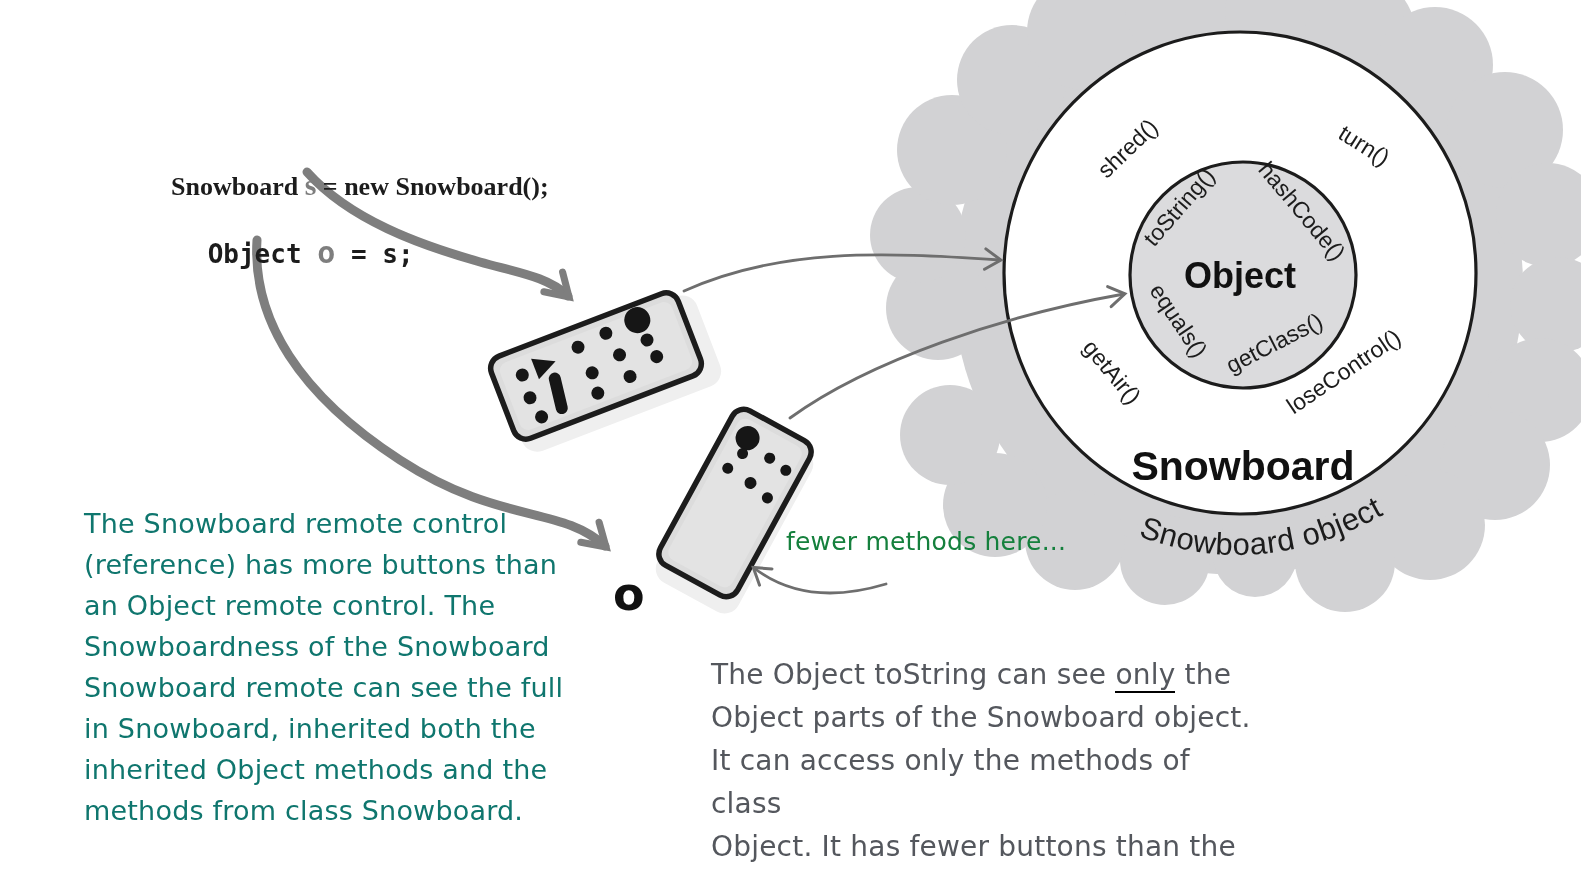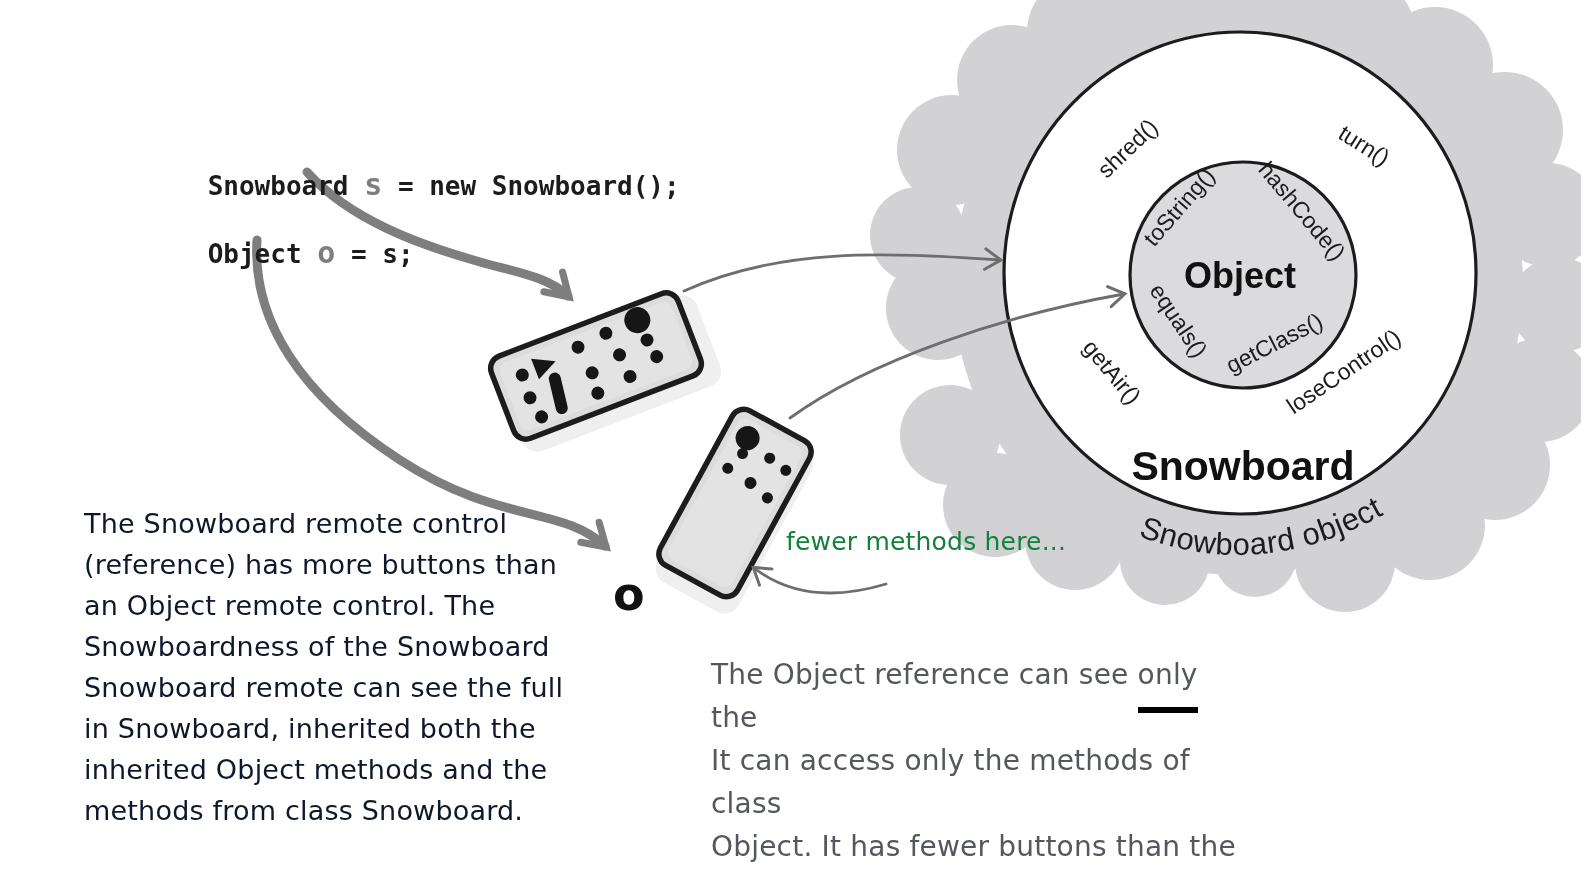"Snowboard s = new Snowboard();" div.code-line { font-family: none -> Liberation Serif, serif }
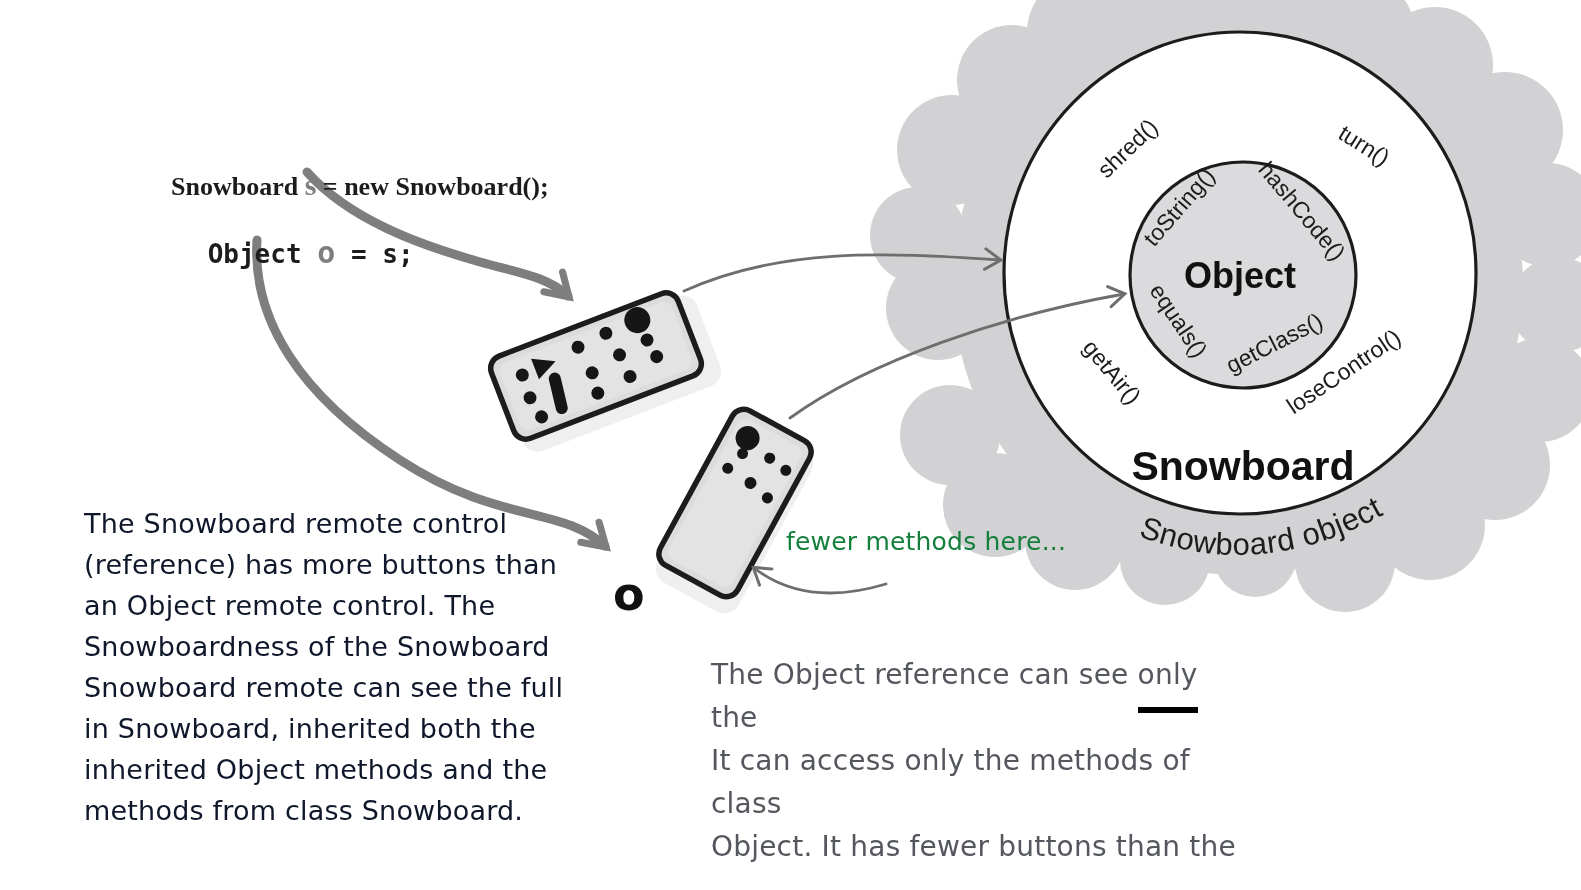"The Snowboard remote control" div.hand { color: #0f172a -> #0f766e }
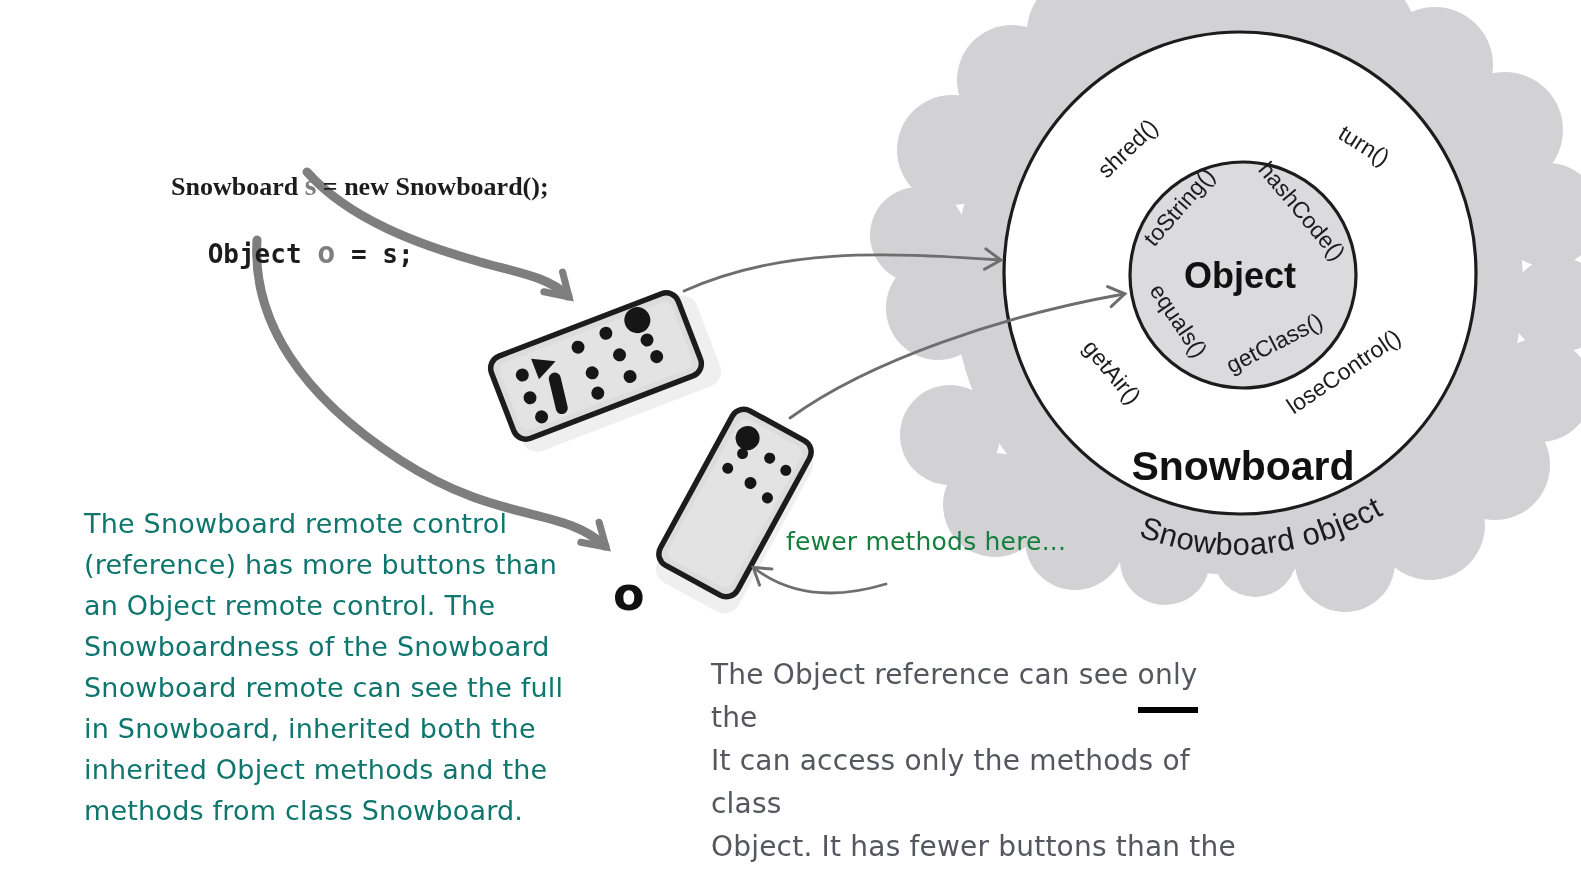"The Object reference can see" span { text: reference -> toString }
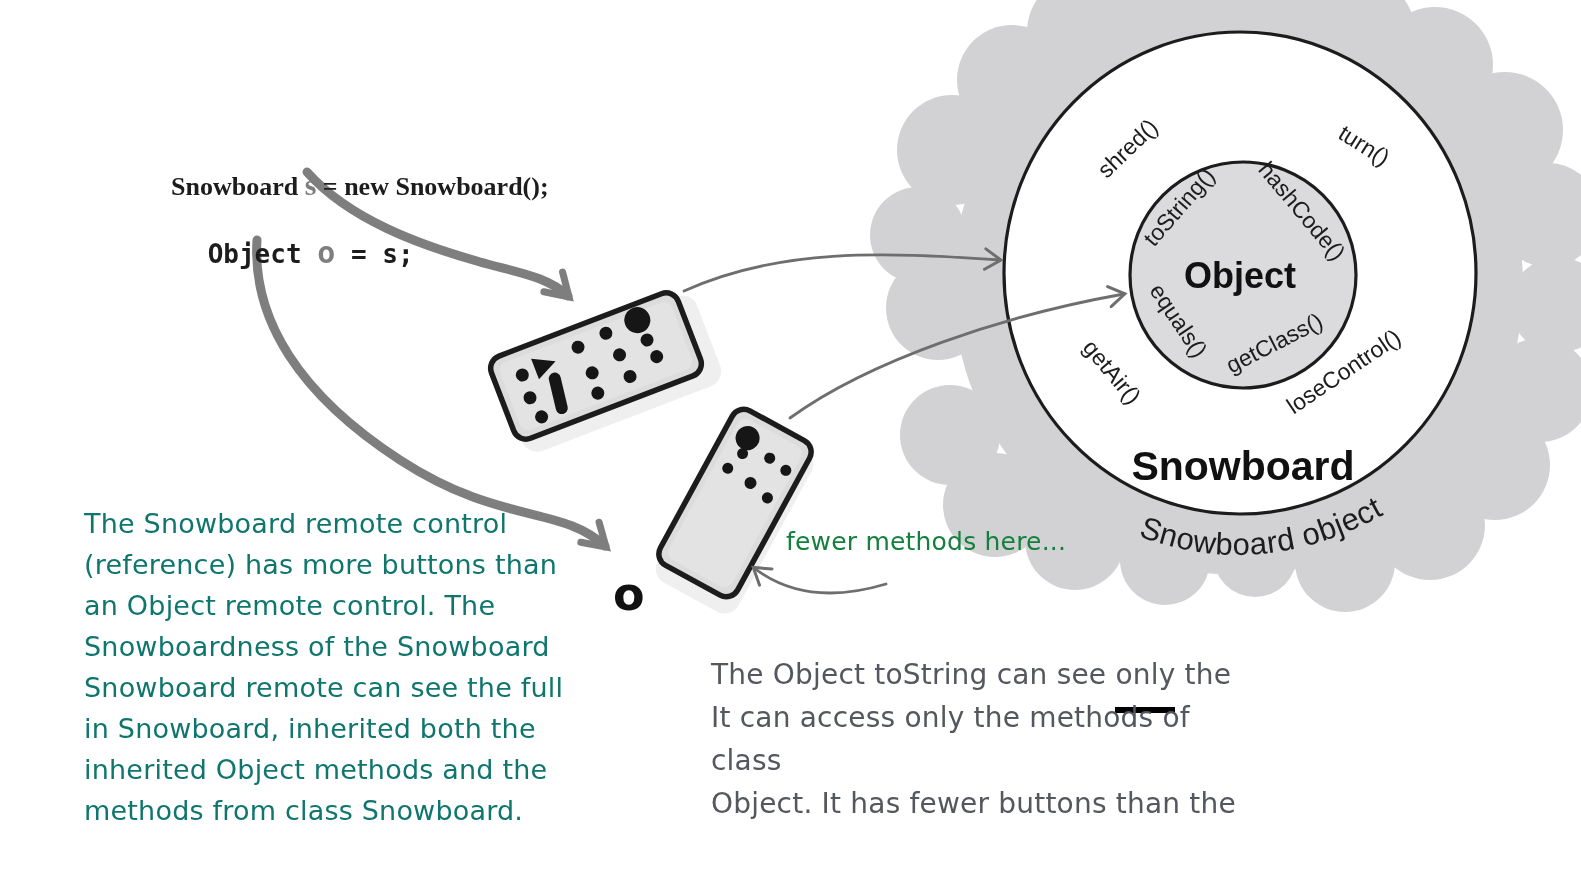"only" .underline-hand { border-bottom: 6px solid #000000 -> 2px solid #000000; padding-bottom: 16px -> 0px }
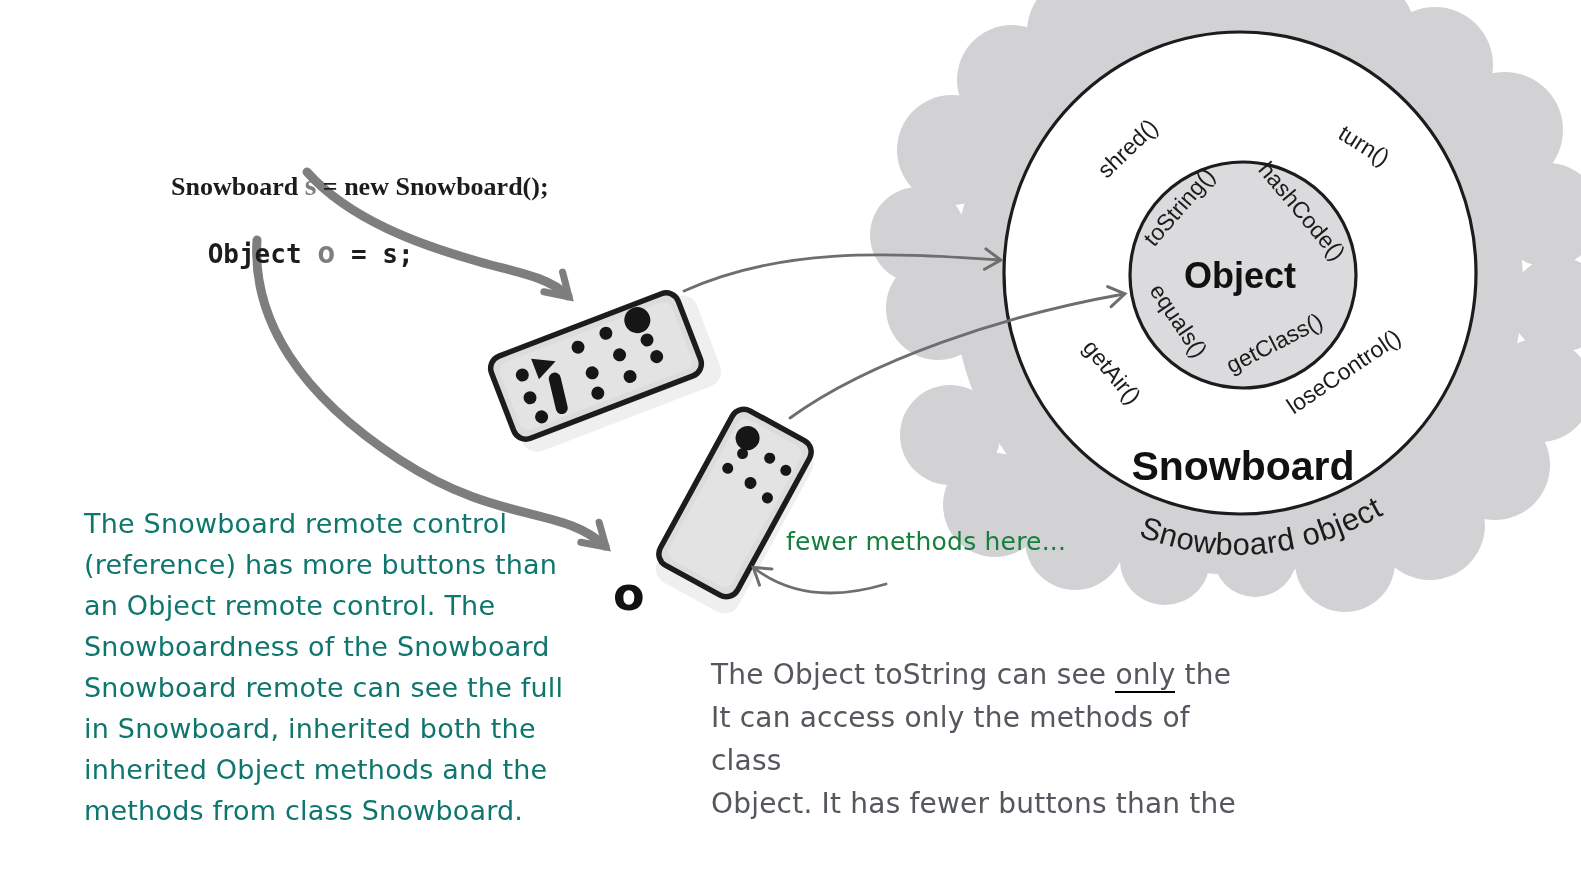"Object parts of the Snowboard" div { html: none -> <div>Object parts of the Snowboard object.</div> }
